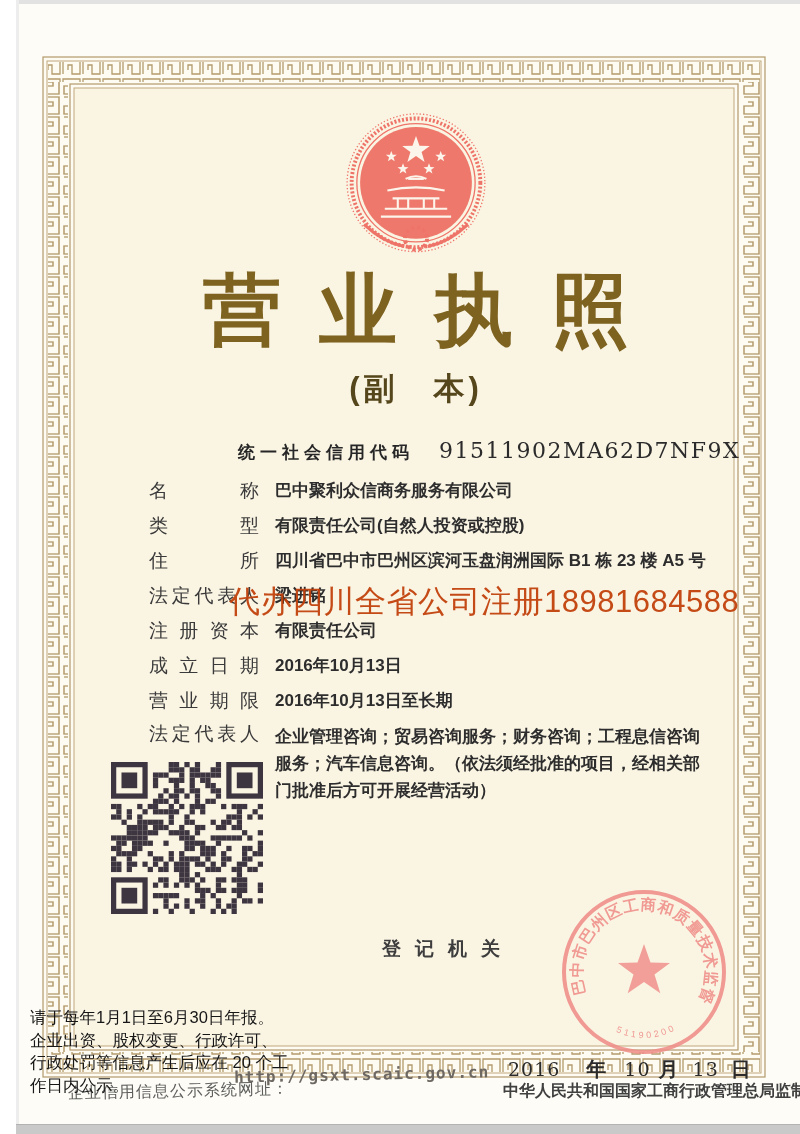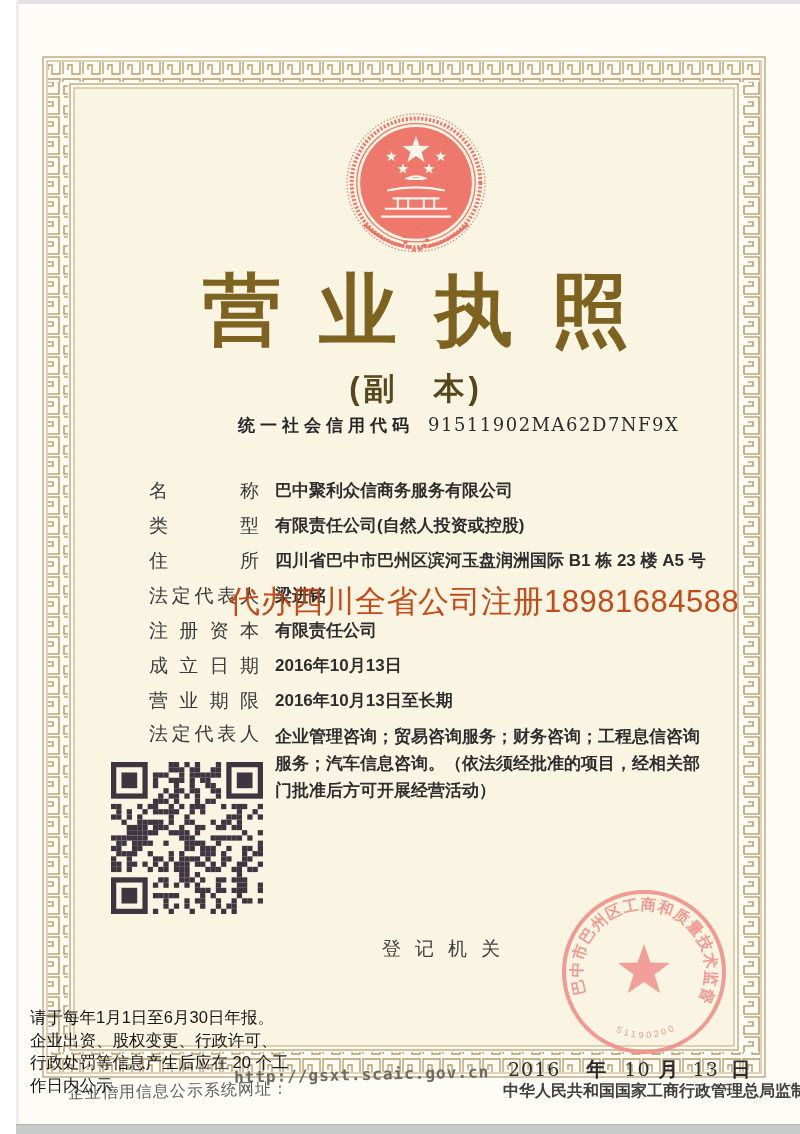"统一社会信用代码" .code-row { gap: 14px -> 25px; top: 414px -> 438px }
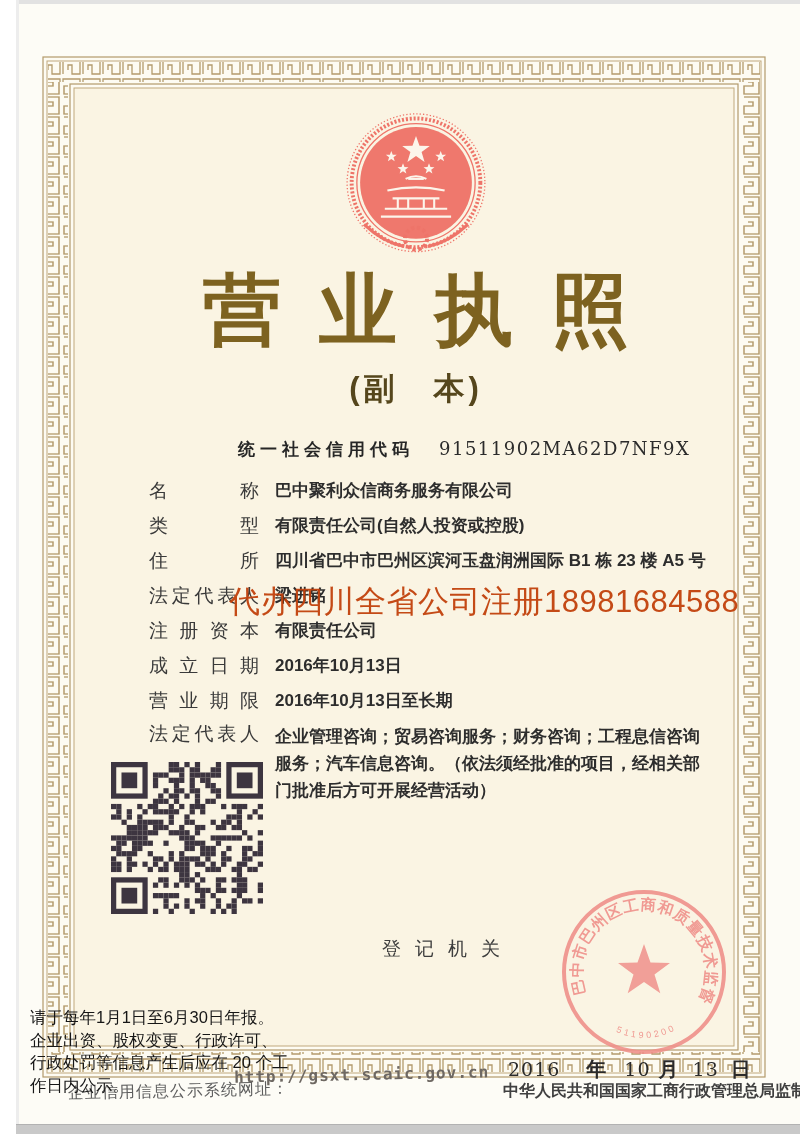"91511902MA62D7NF9X" .code-row .code-value { font-size: 18px -> 22px }
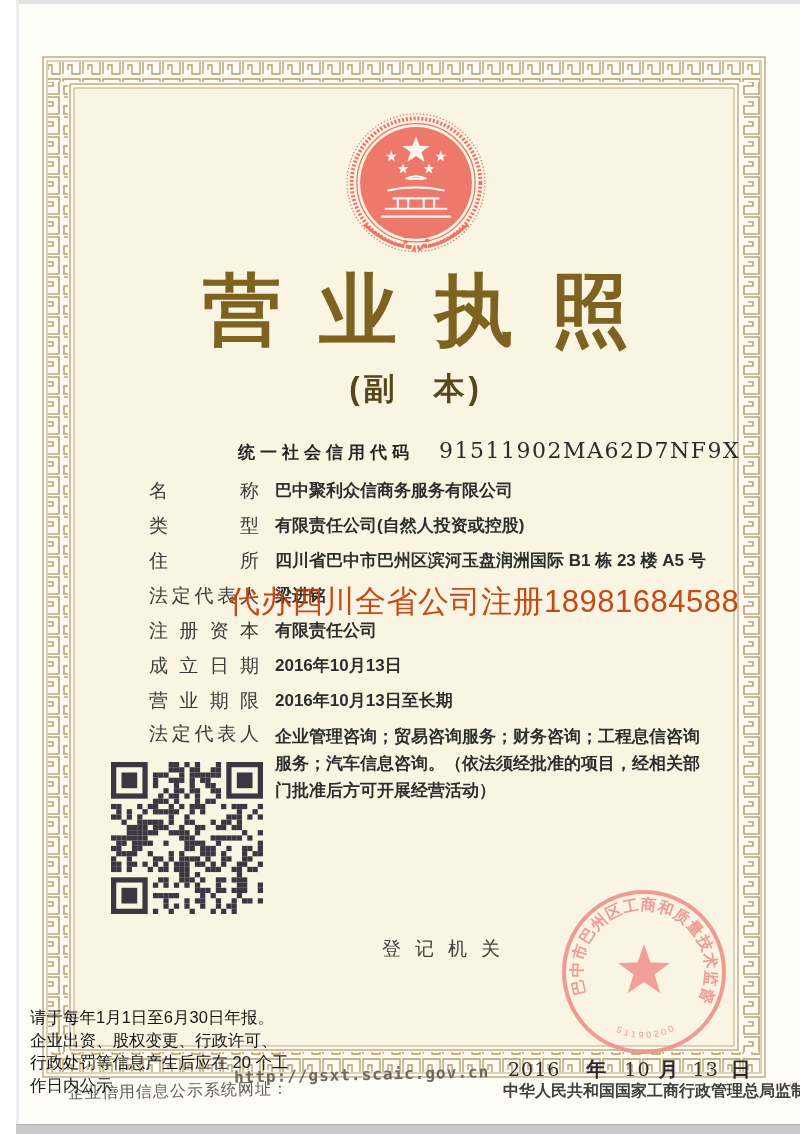"登记机关" .reg-label { font-weight: 400 -> 700 }
